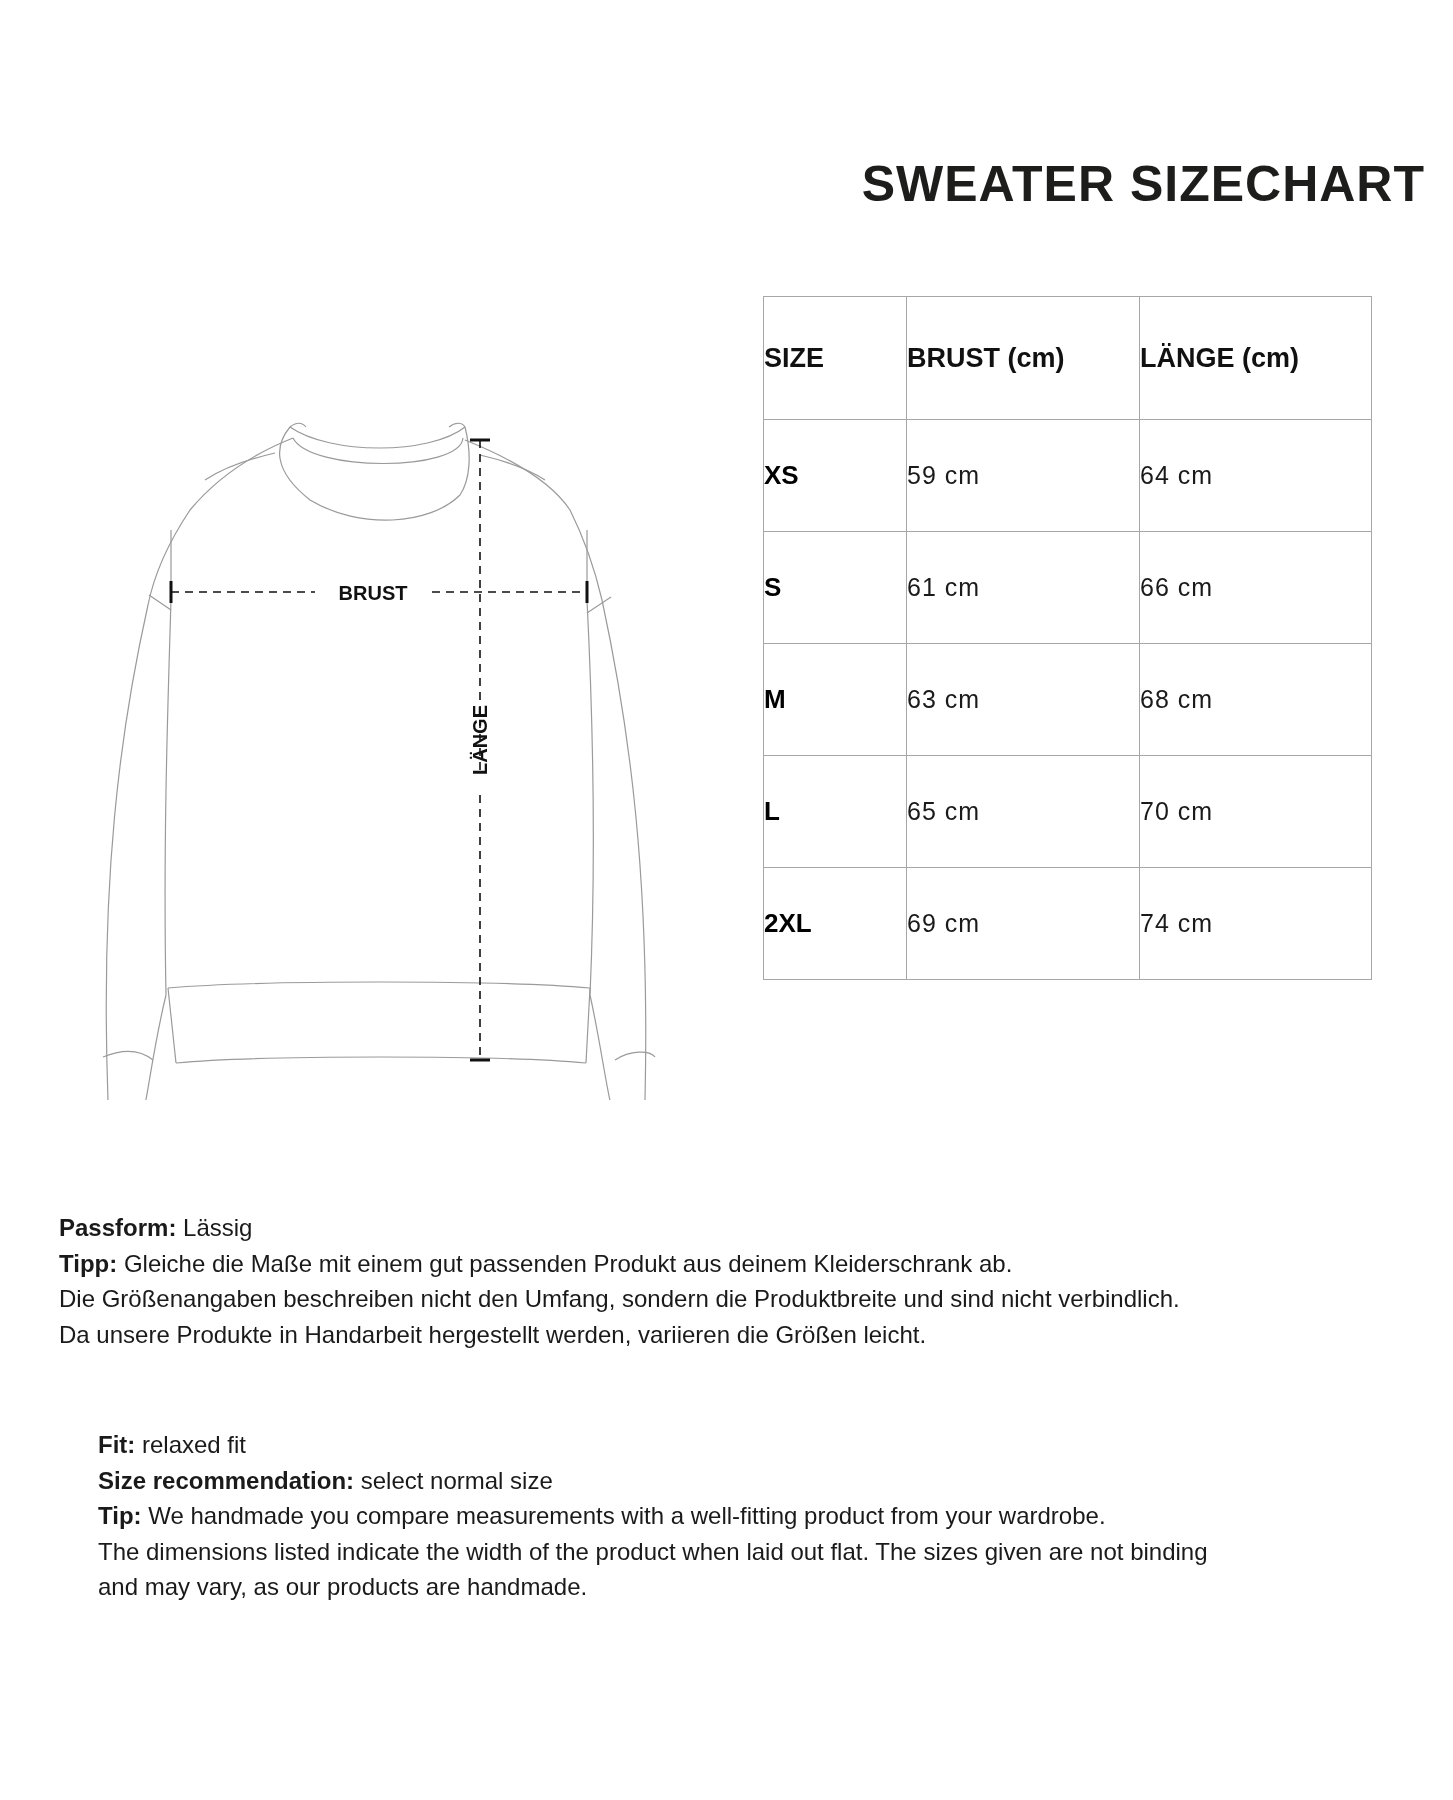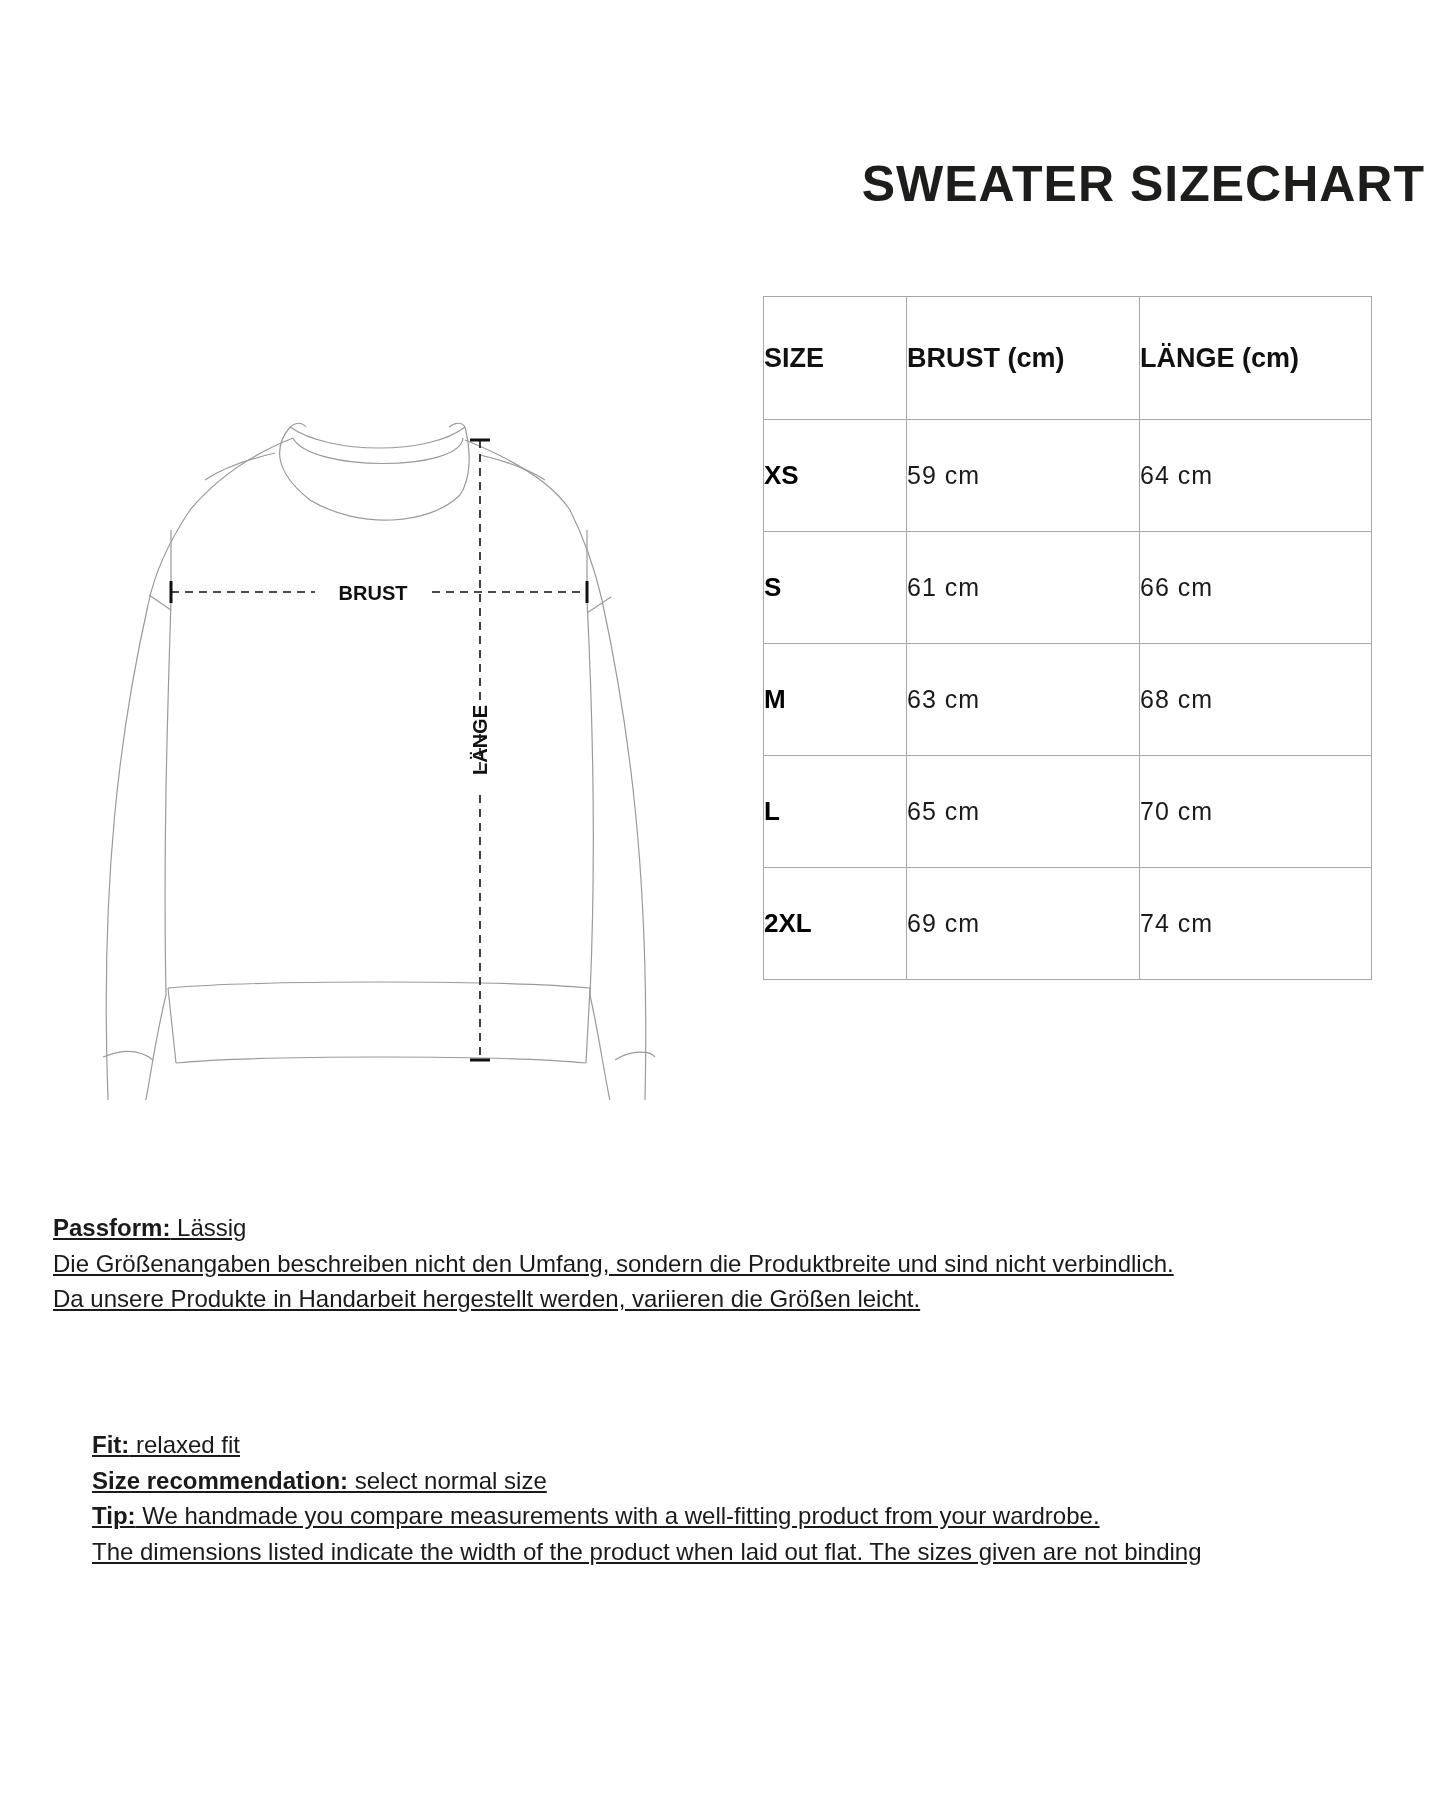"Passform: Lässig" .notes { left: 53px -> 59px; text-decoration: underline -> none }
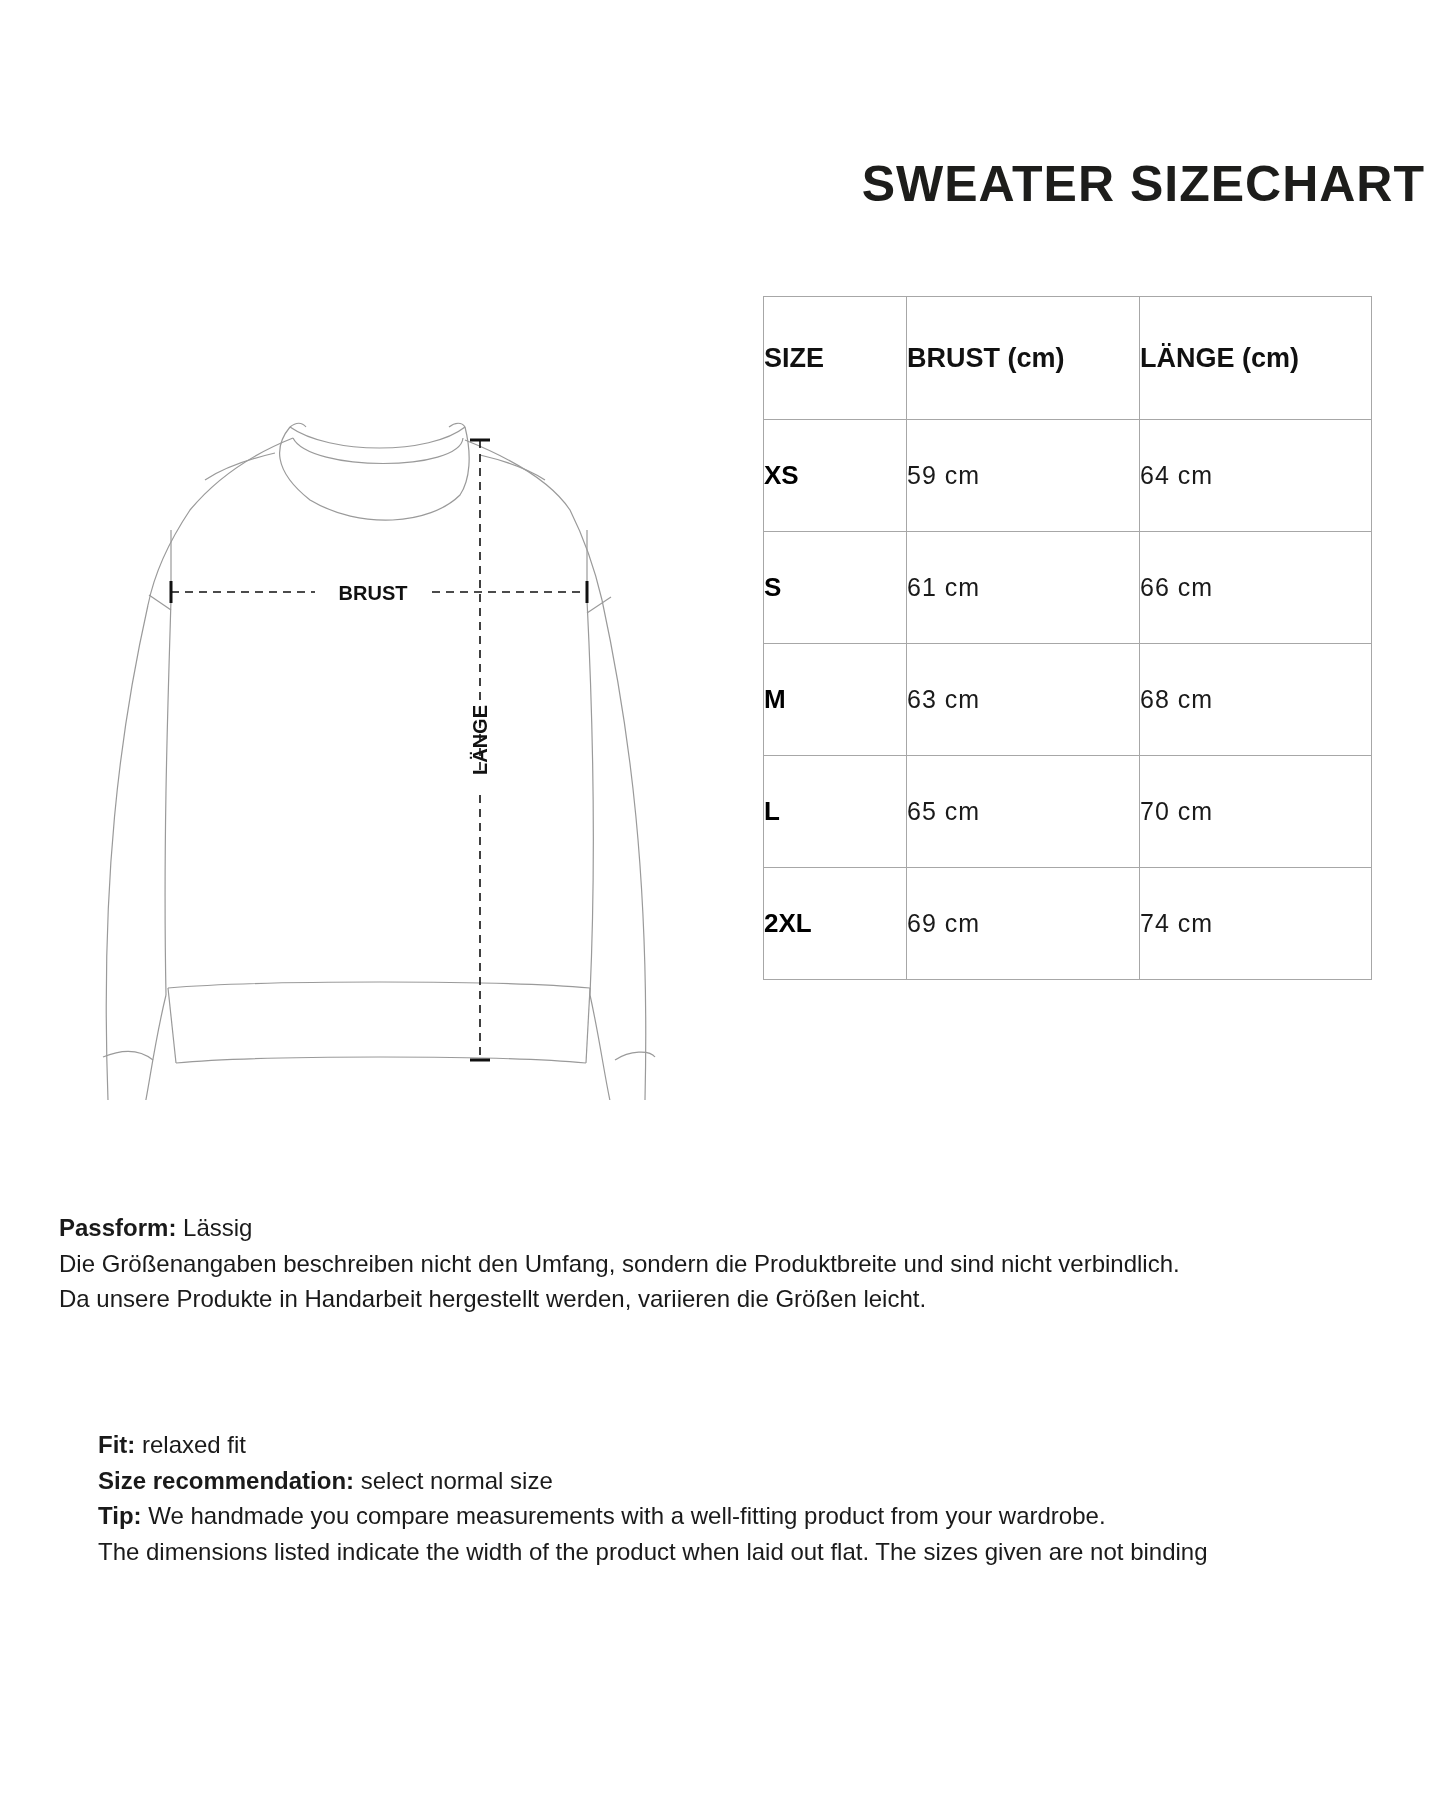"Tipp: Gleiche die Maße mit" div.line { html: none -> <div><b>Tipp:</b><span> Gleiche die Maße mit einem gut passenden Produkt aus deinem Kleiderschrank ab.</span></div> }
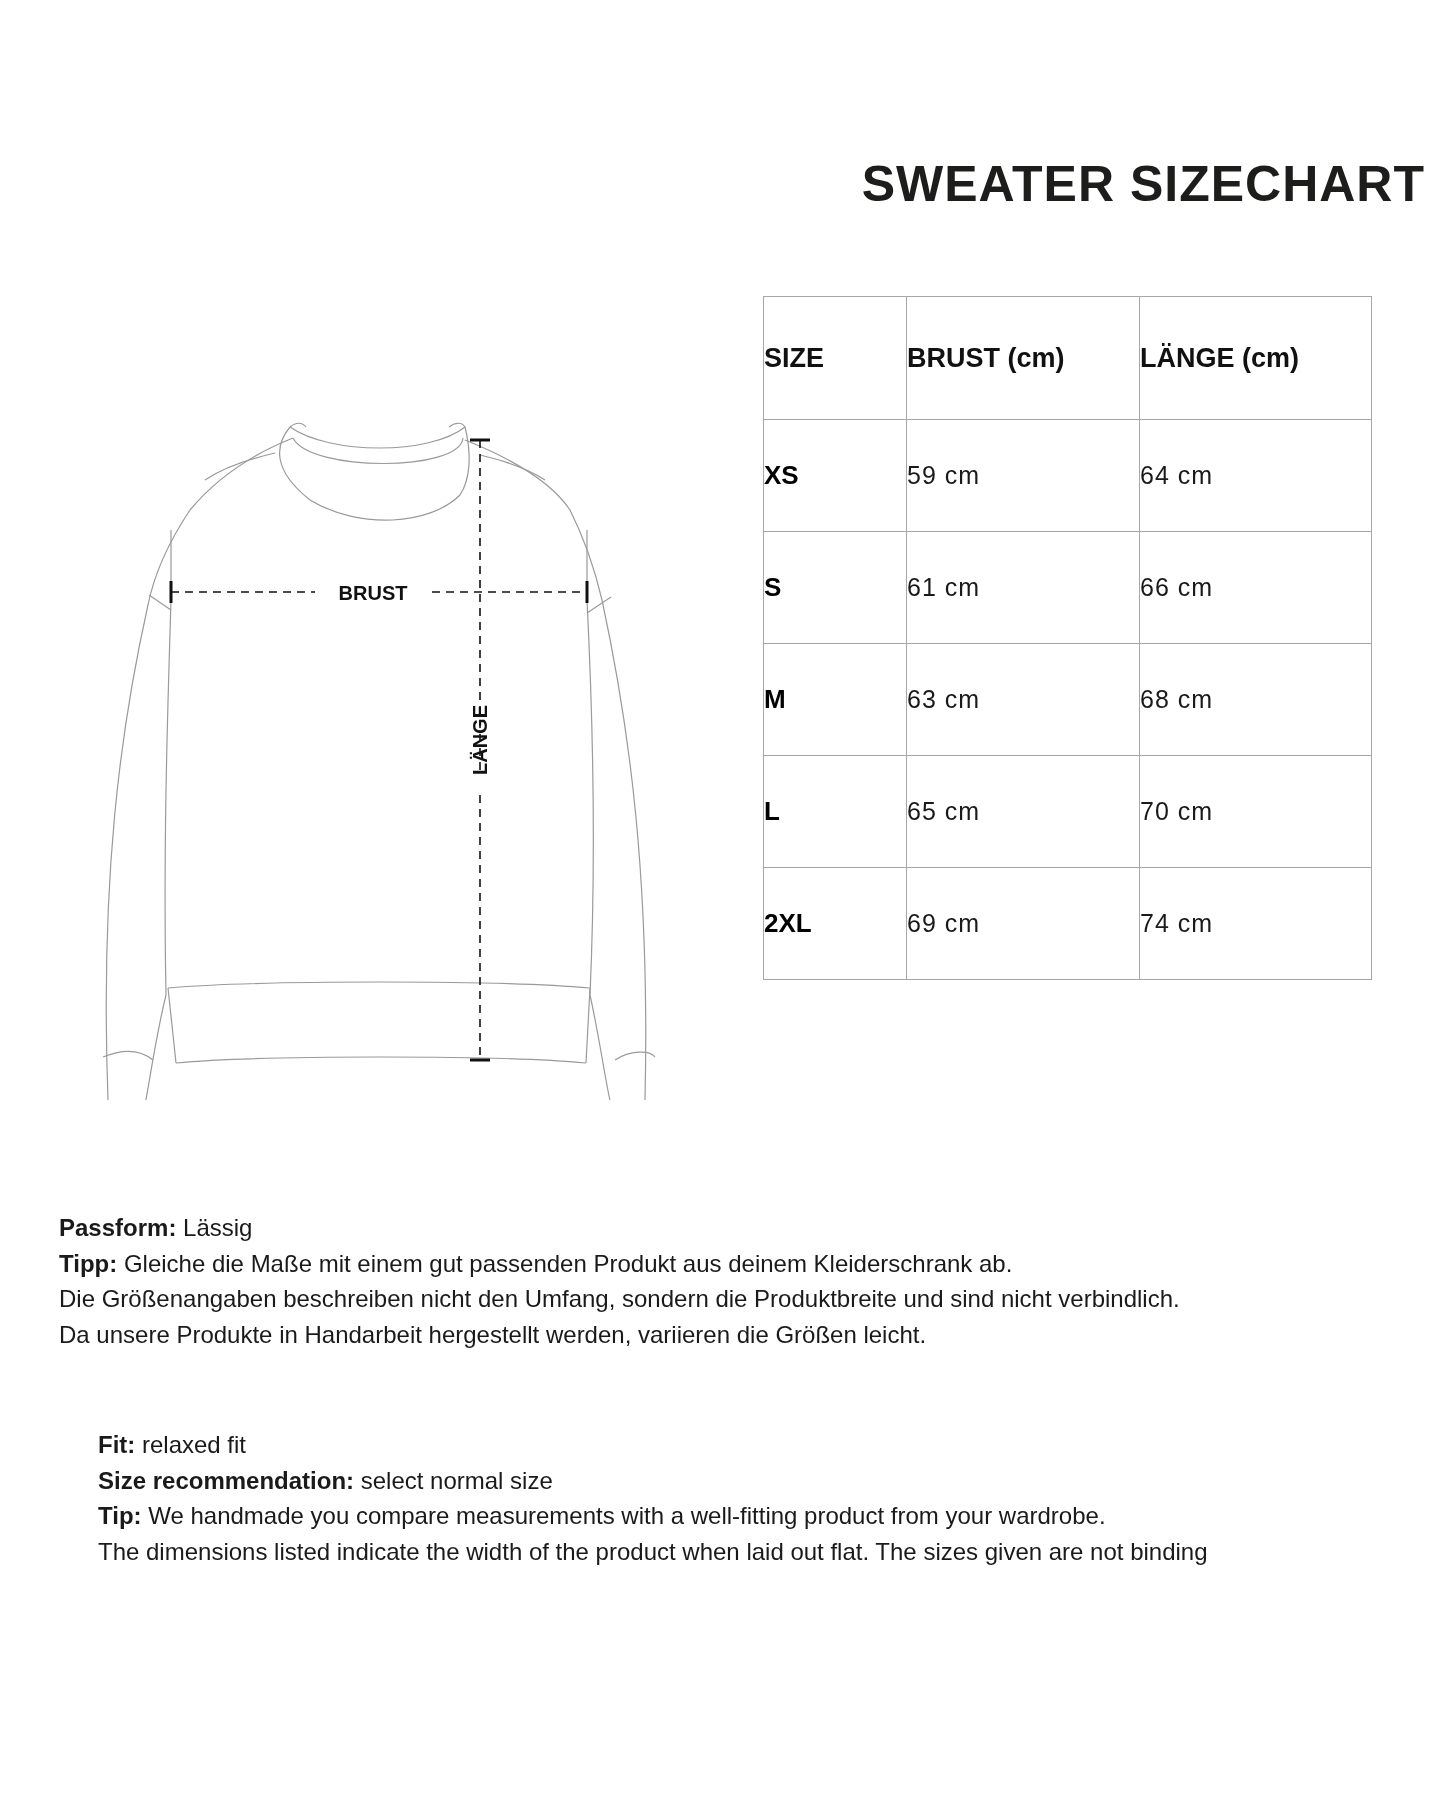"and may vary, as our" div.line { html: none -> <div>and may vary, as our products are handmade.</div> }
